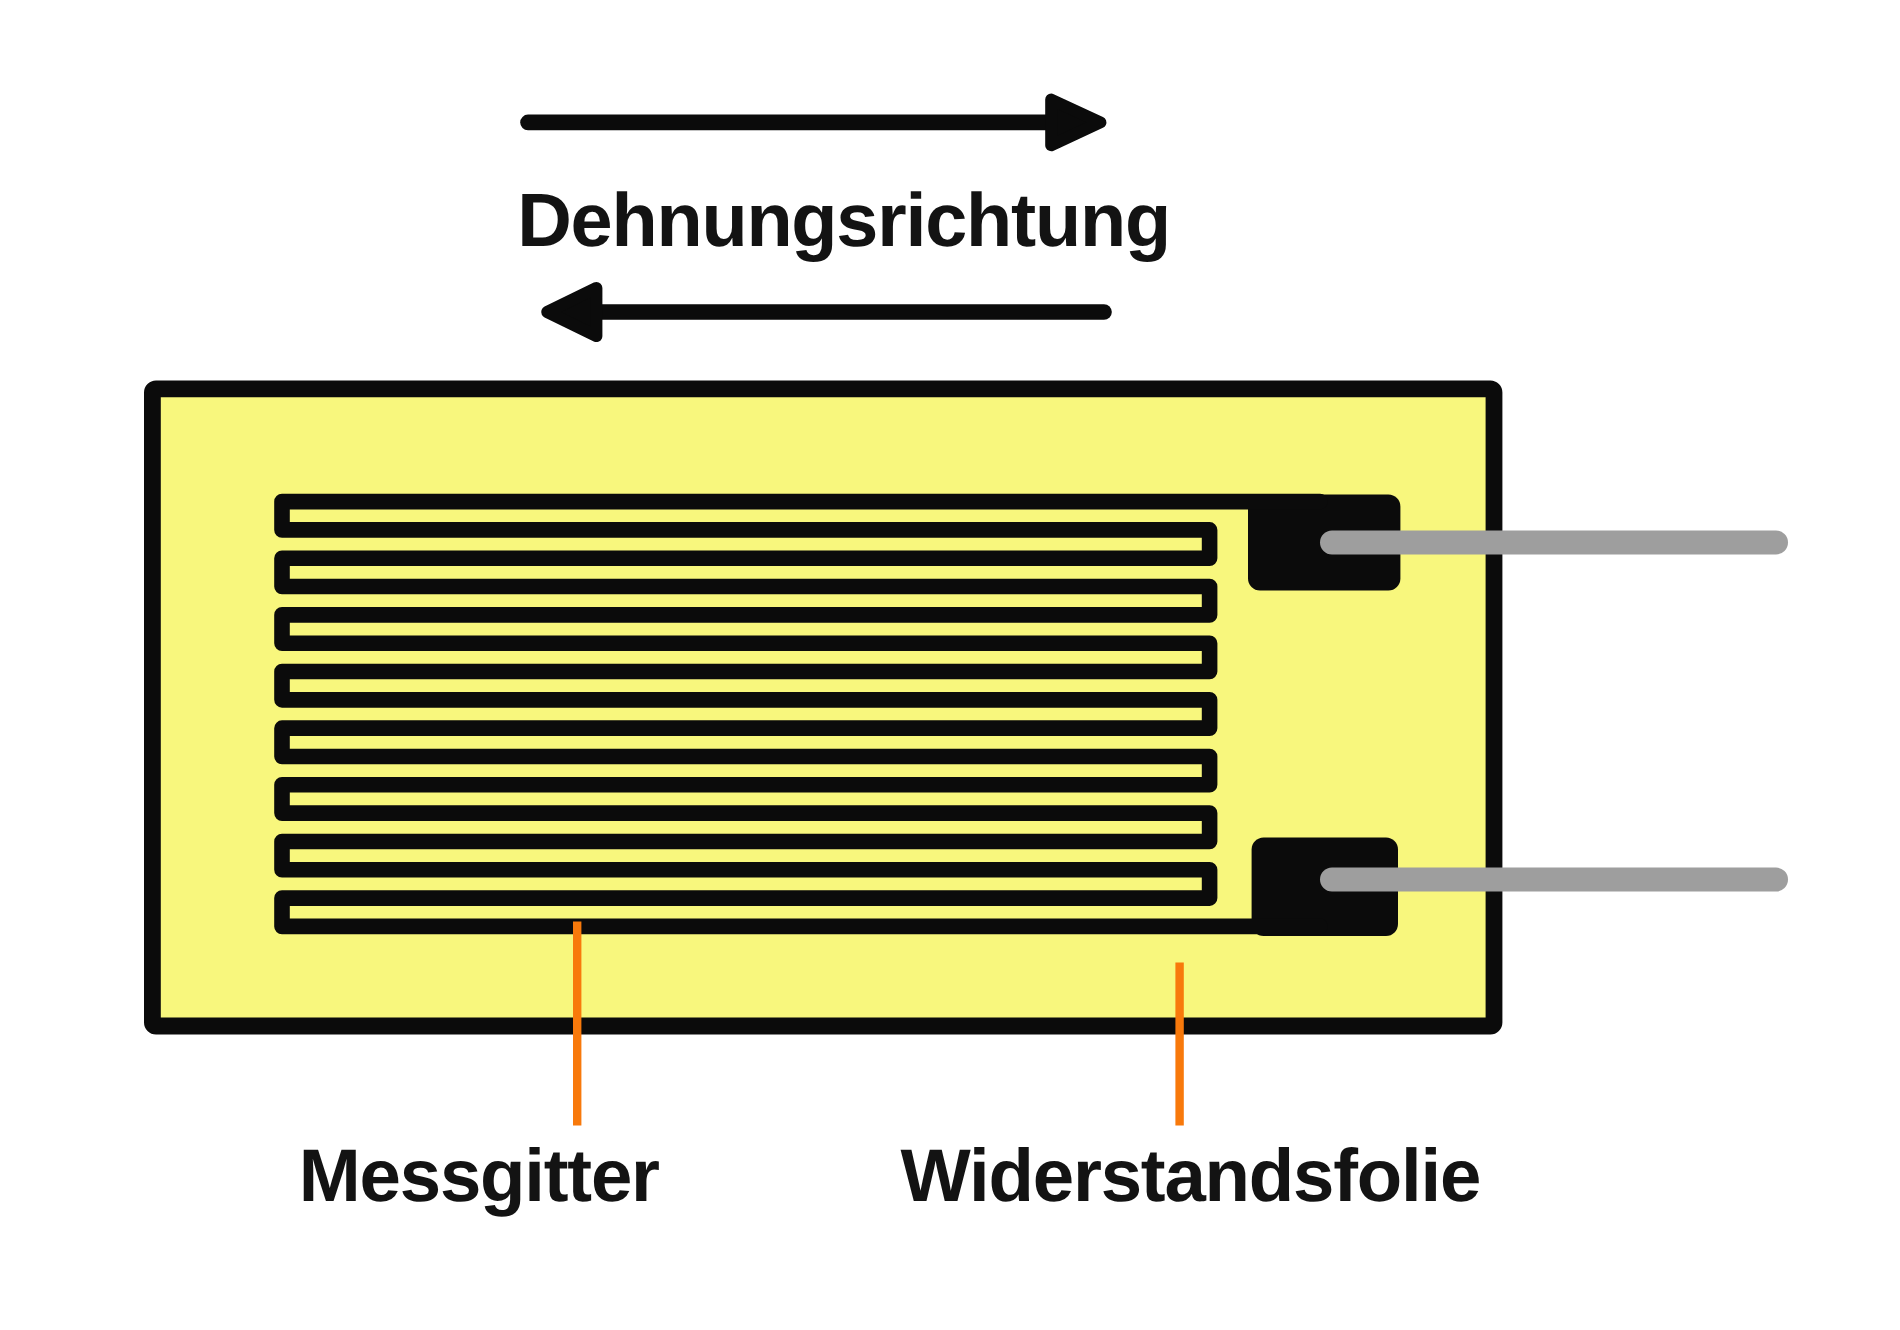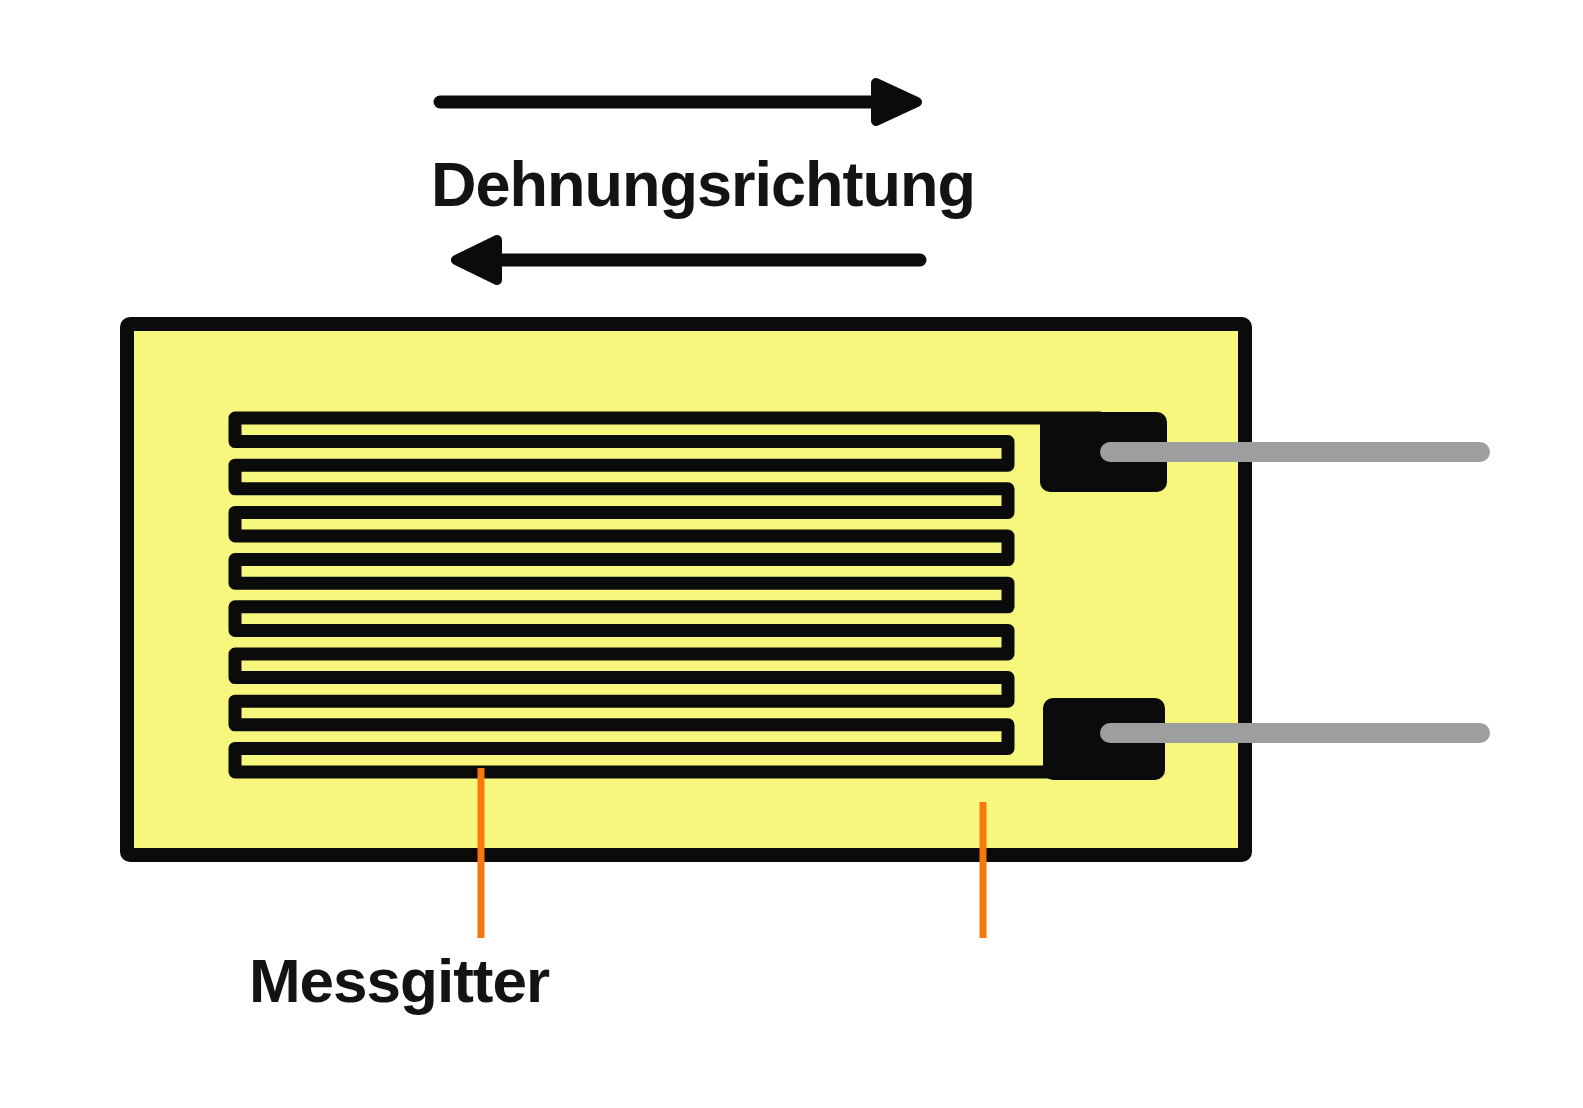"Widerstandsfolie" div.lbl { html: none -> <div>Widerstandsfolie</div> }
